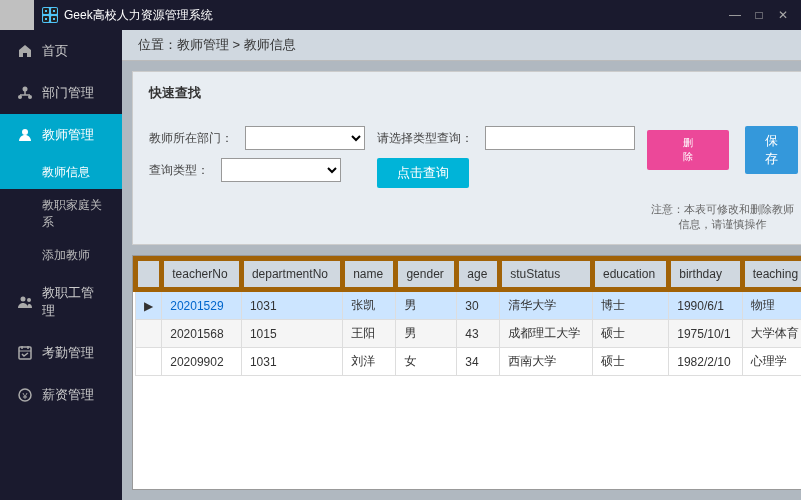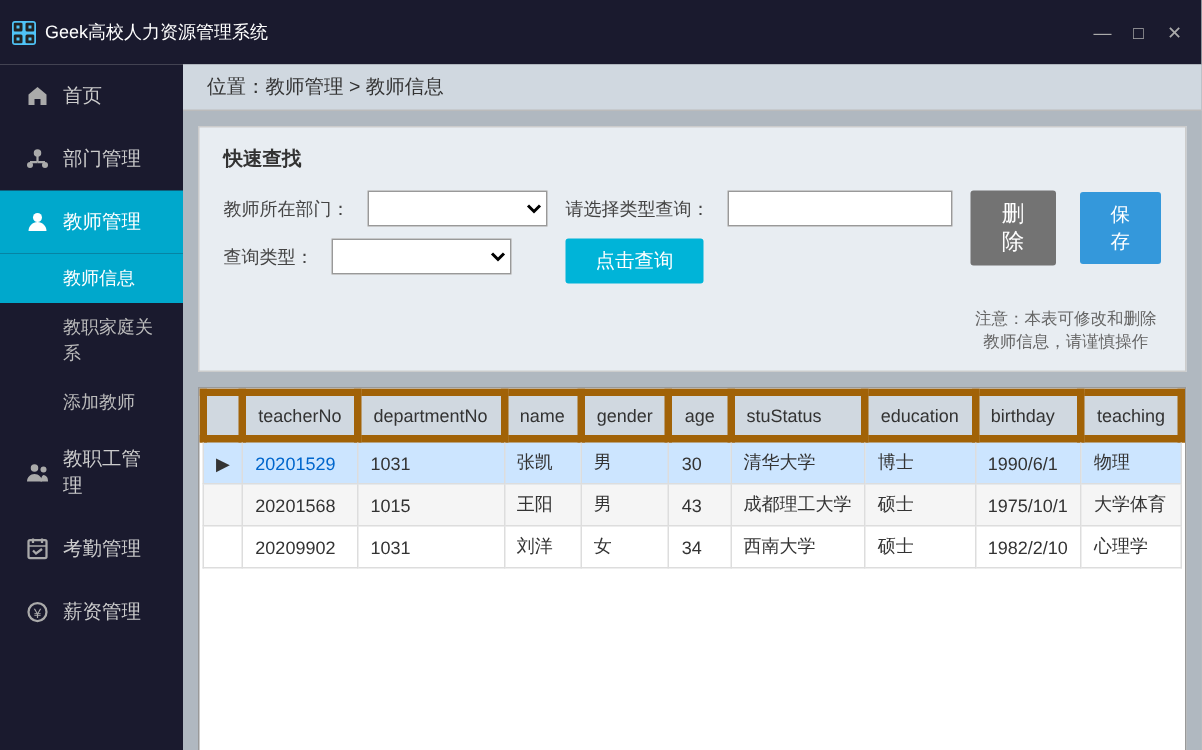"Geek高校人力资源管理系统" .title-bar { height: 43px -> 30px; margin-left: none -> 34px }
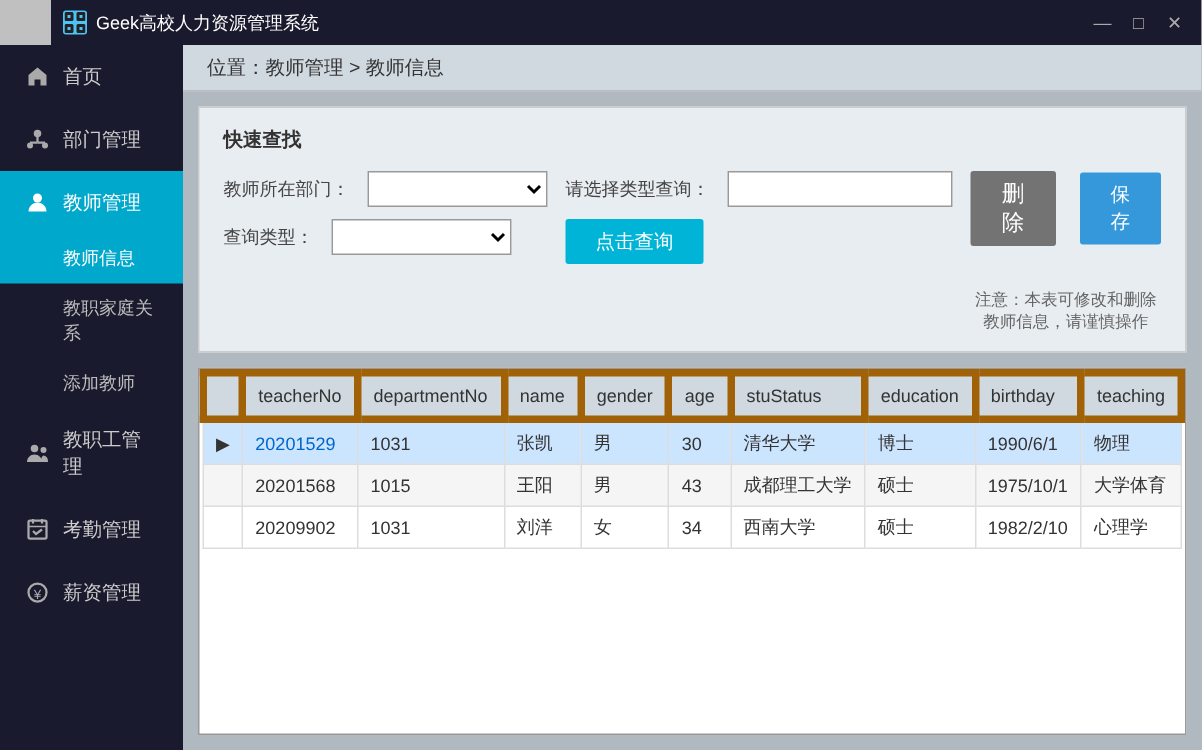"快速查找" .quick-search-title { margin-bottom: 12px -> 24px }
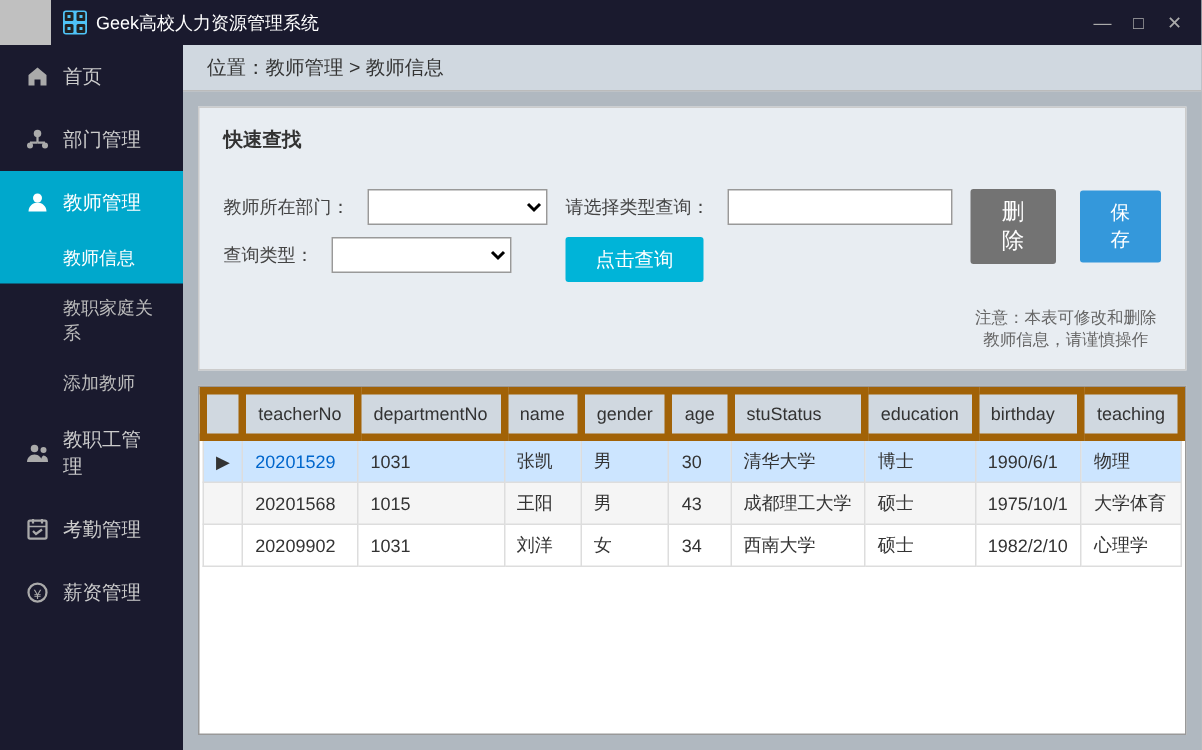"删 除" .delete-btn { background: #737373 -> #ec4899; font-size: 15px -> 10px; padding: 6px 20px -> 6px 36px }
